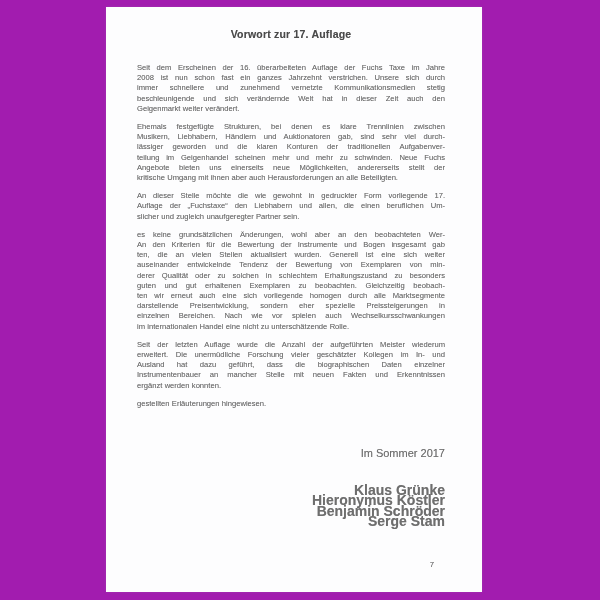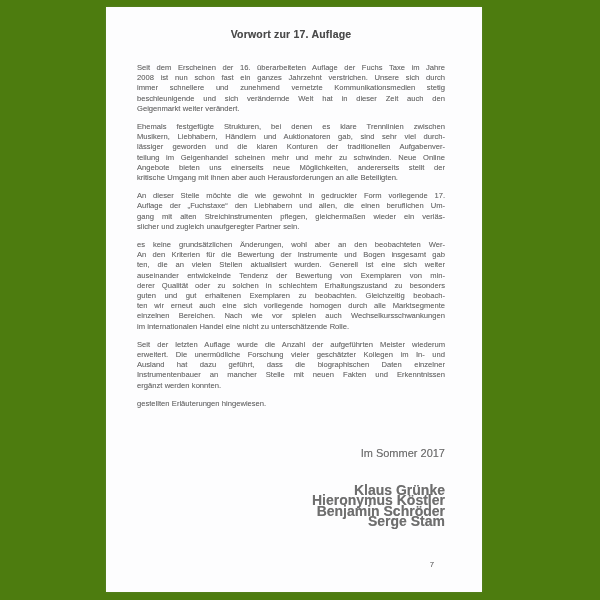"Vorwort zur 17. Auflage" .canvas { background: #4d7c0f -> #a21caf }
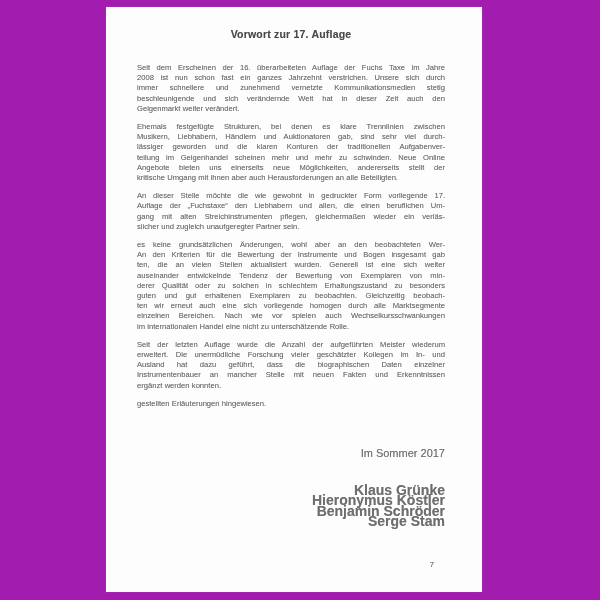"teilung im Geigenhandel scheinen mehr" div.line { text: Online -> Fuchs }
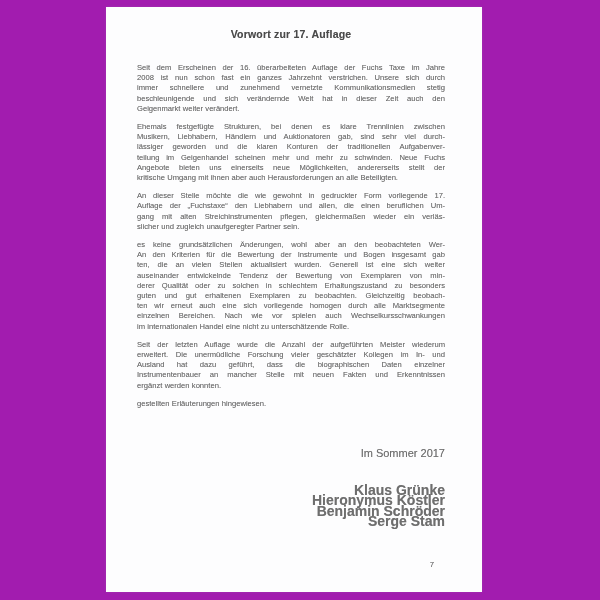"gang mit alten Streichinstrumenten" div.line { html: <div>gang mit alten Streichinstrumenten pflegen, gleichermaßen wieder ein verläs-</div> -> none }
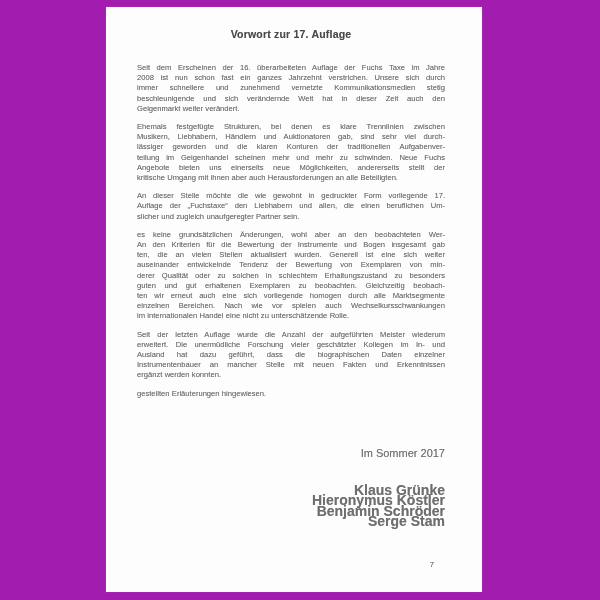"darstellende Preisentwicklung, sondern" div.line { html: none -> <div>darstellende Preisentwicklung, sondern eher spezielle Preissteigerungen in</div> }
